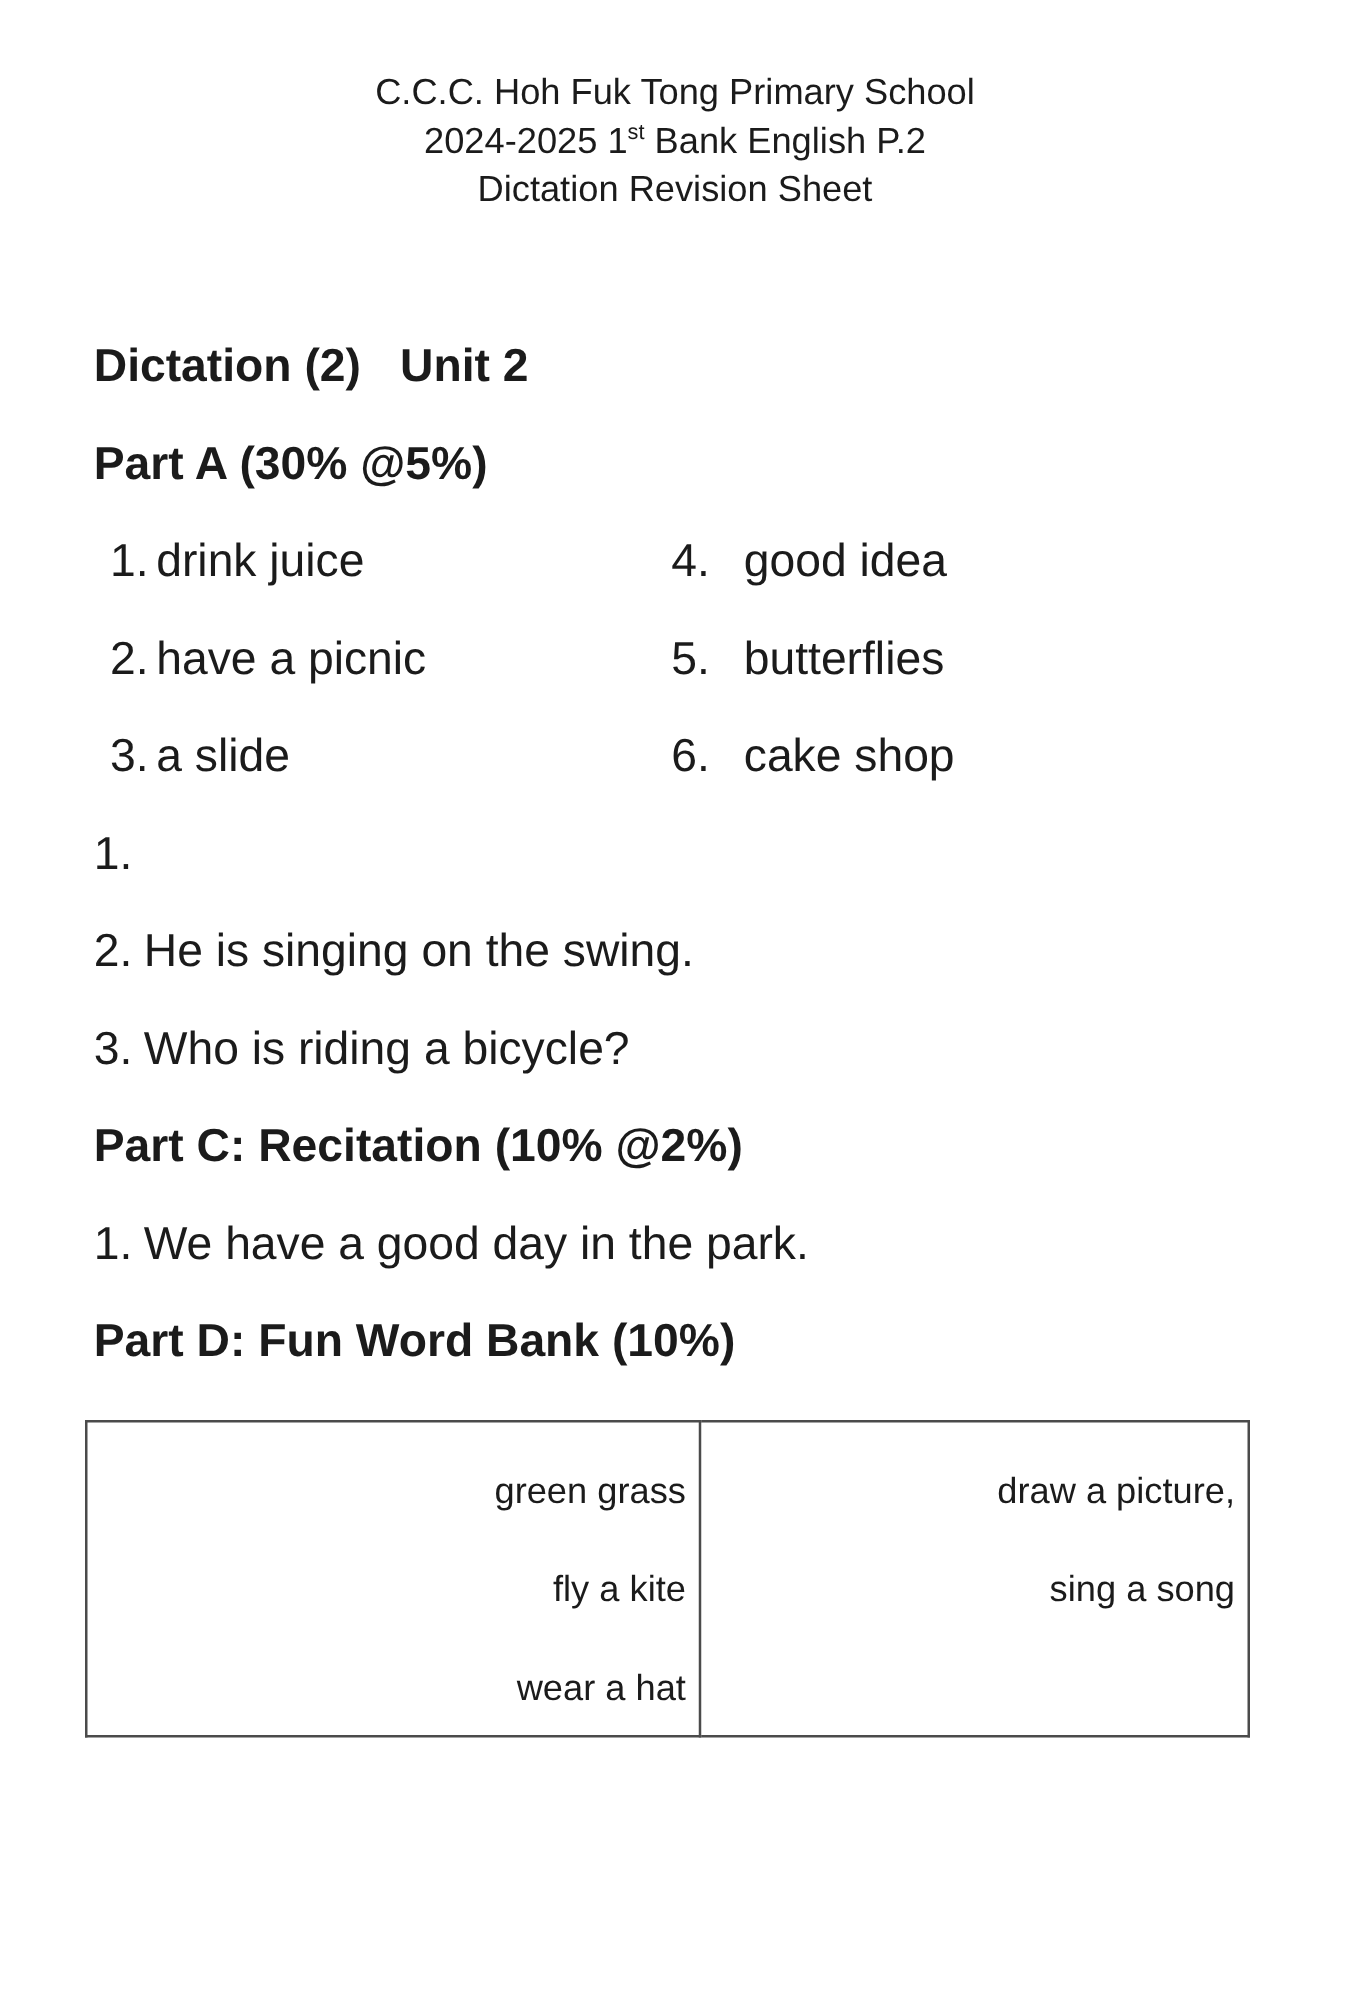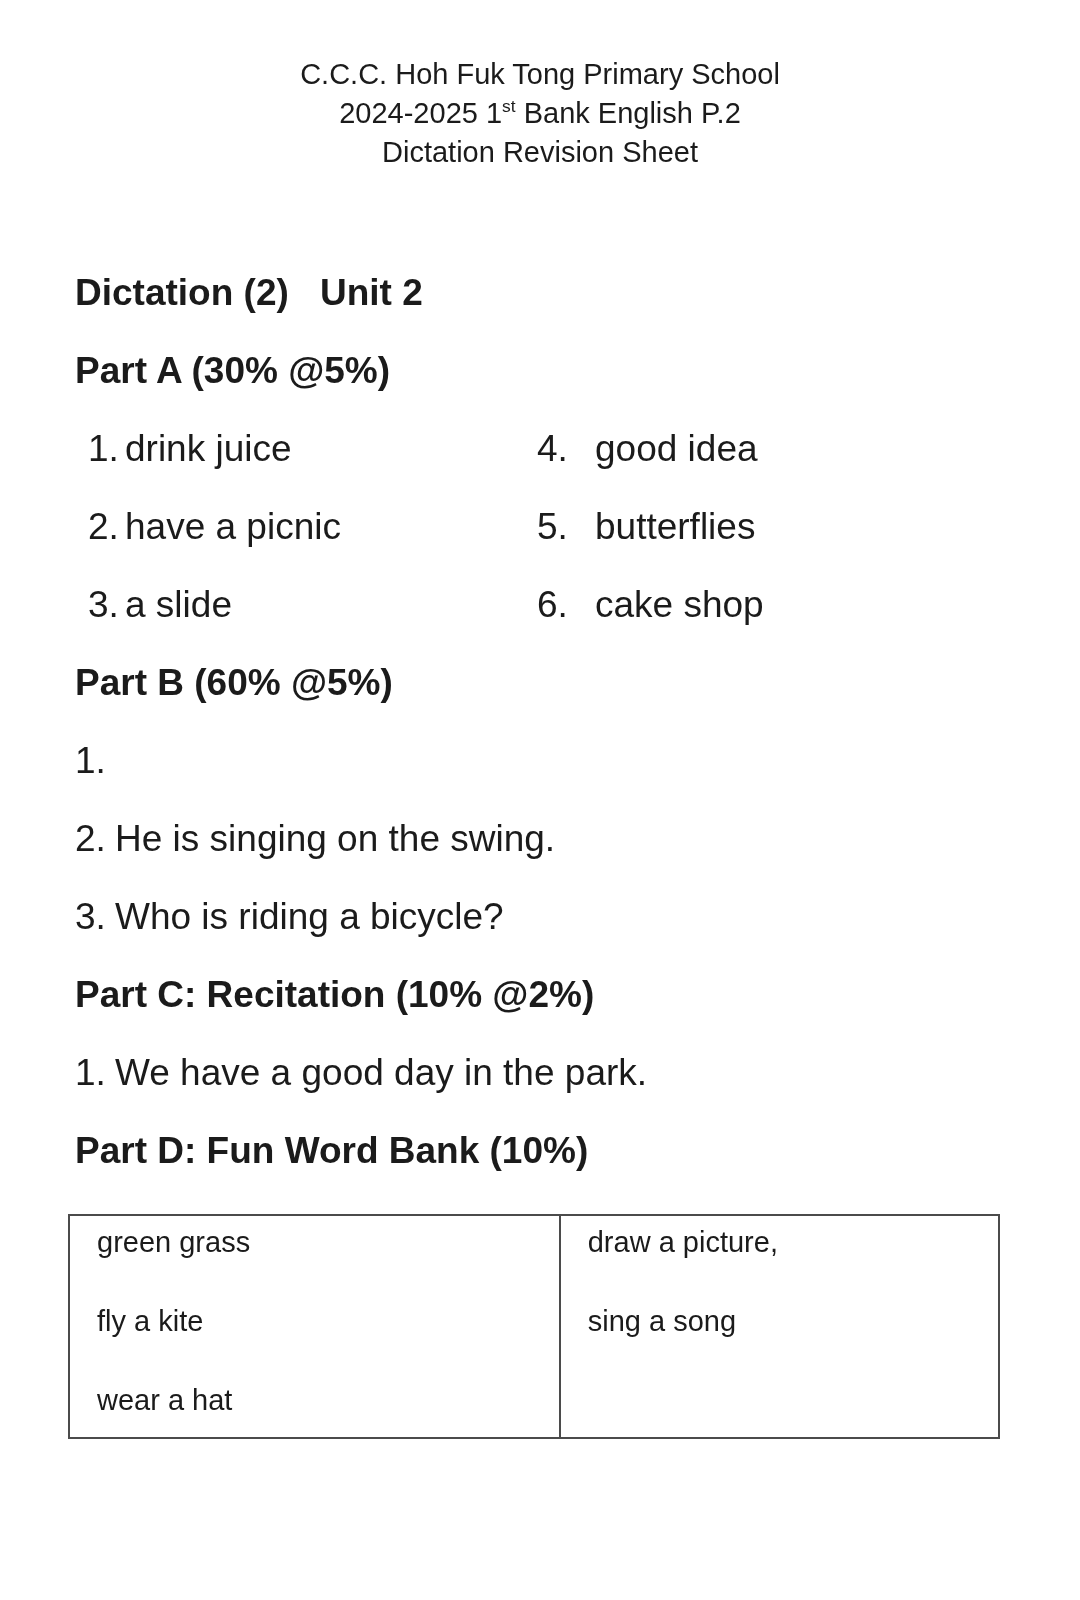"Part B (60% @5%)" p.para { html: <p>Part B (60% @5%)</p> -> none }
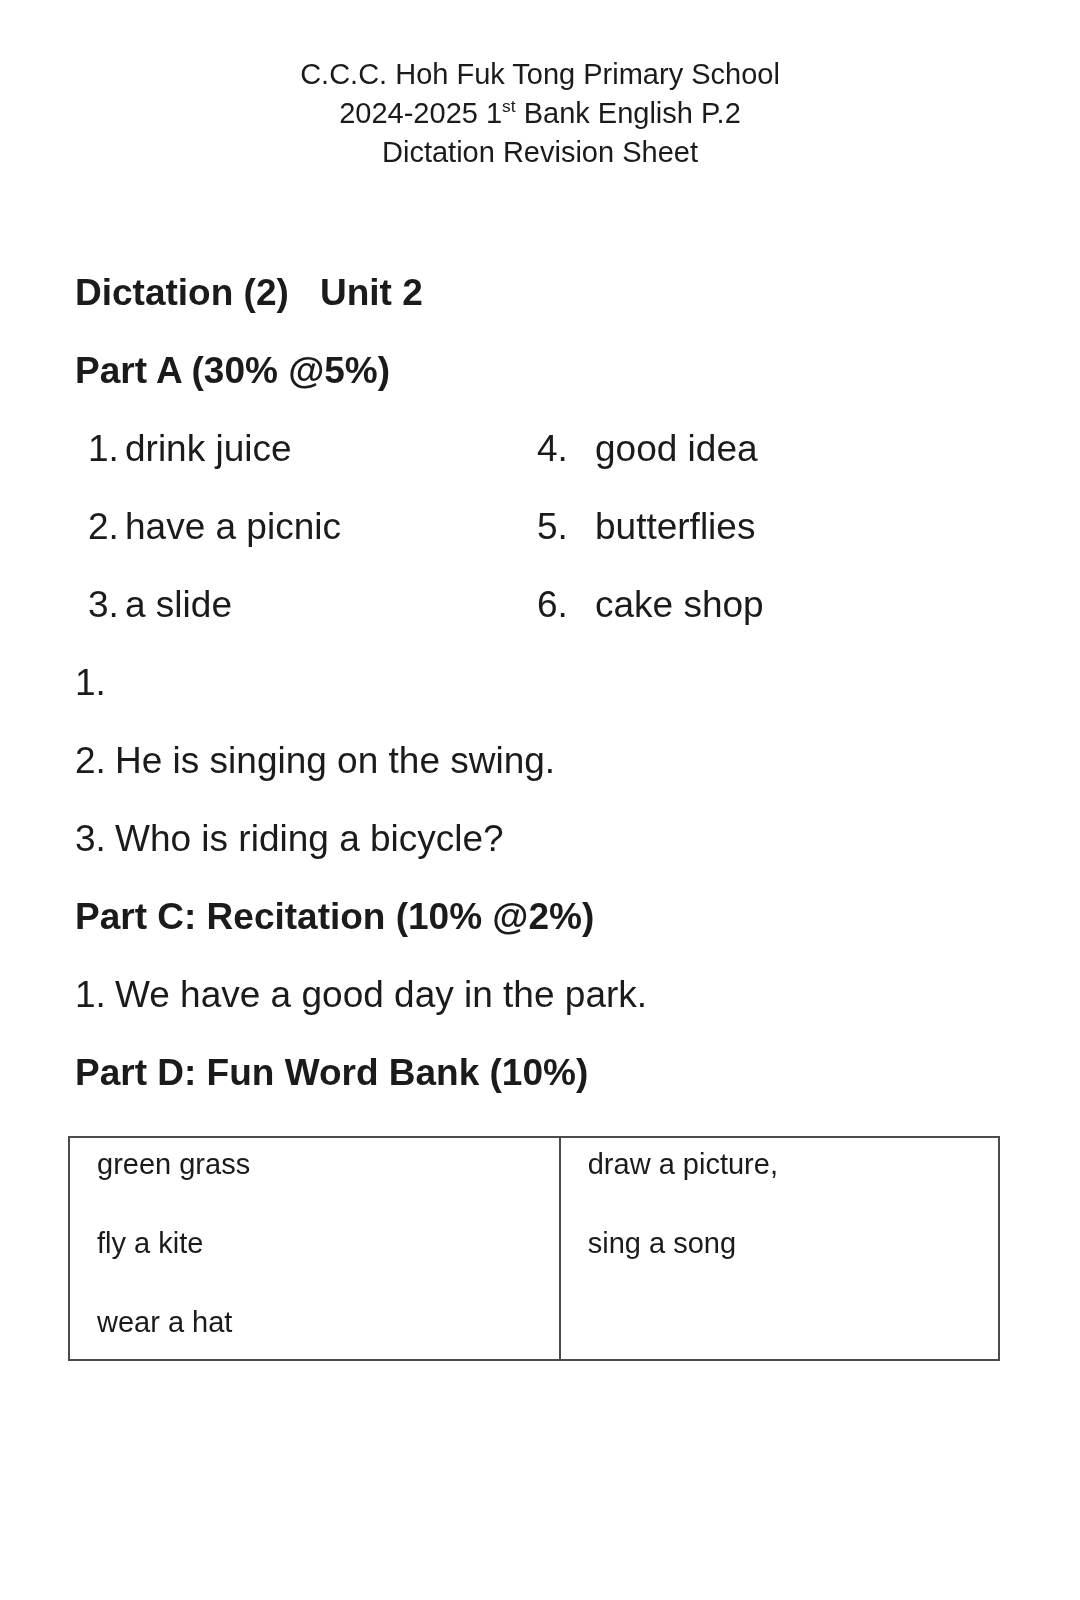"green grass" .word-bank td { padding: 11px 10px 22px 27px -> 40px 10px 22px 27px; text-align: none -> right }
